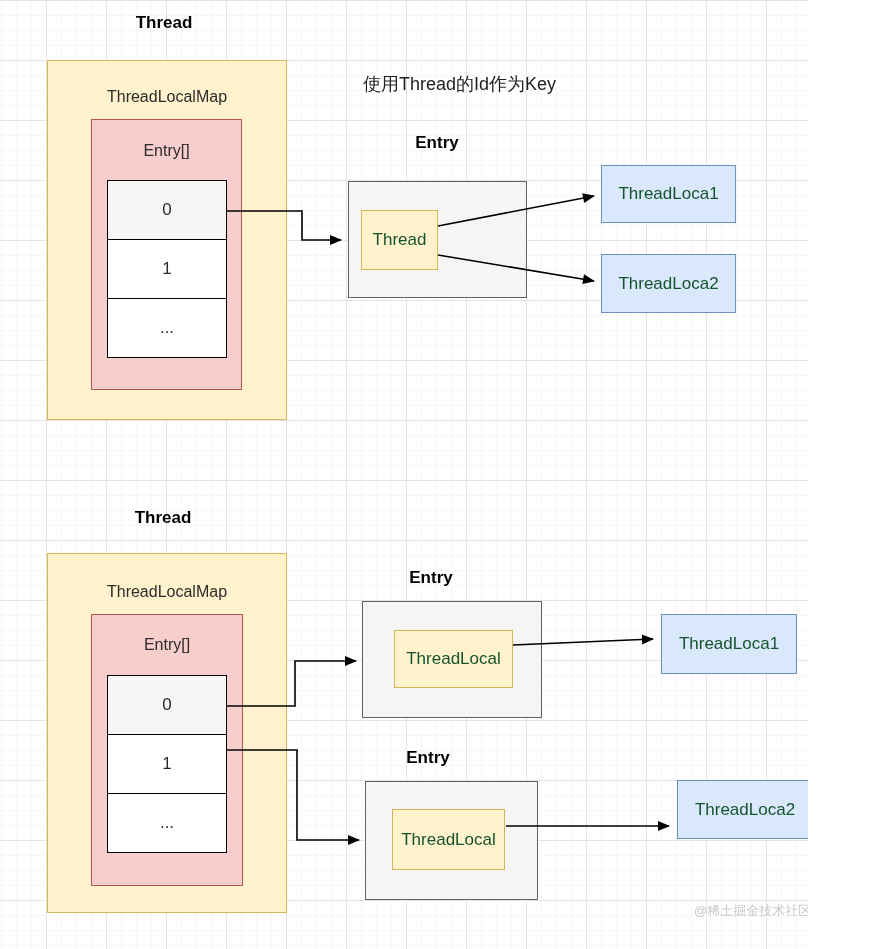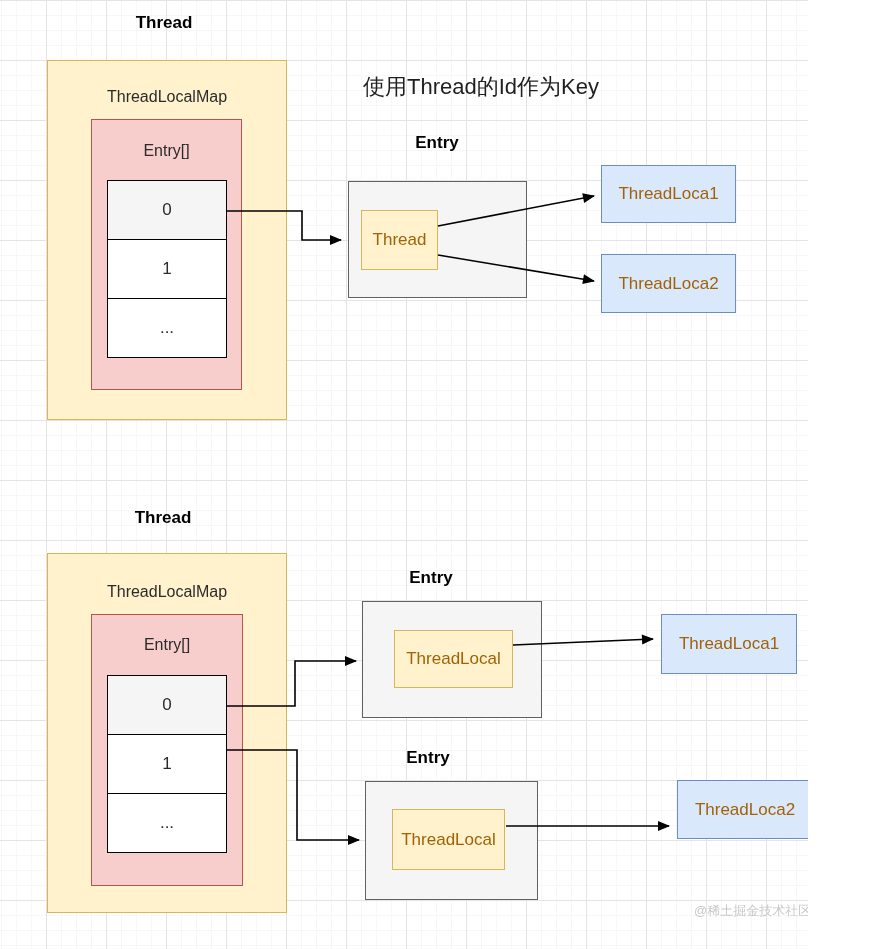"使用Thread的Id作为Key" .caption { font-size: 22px -> 18px }
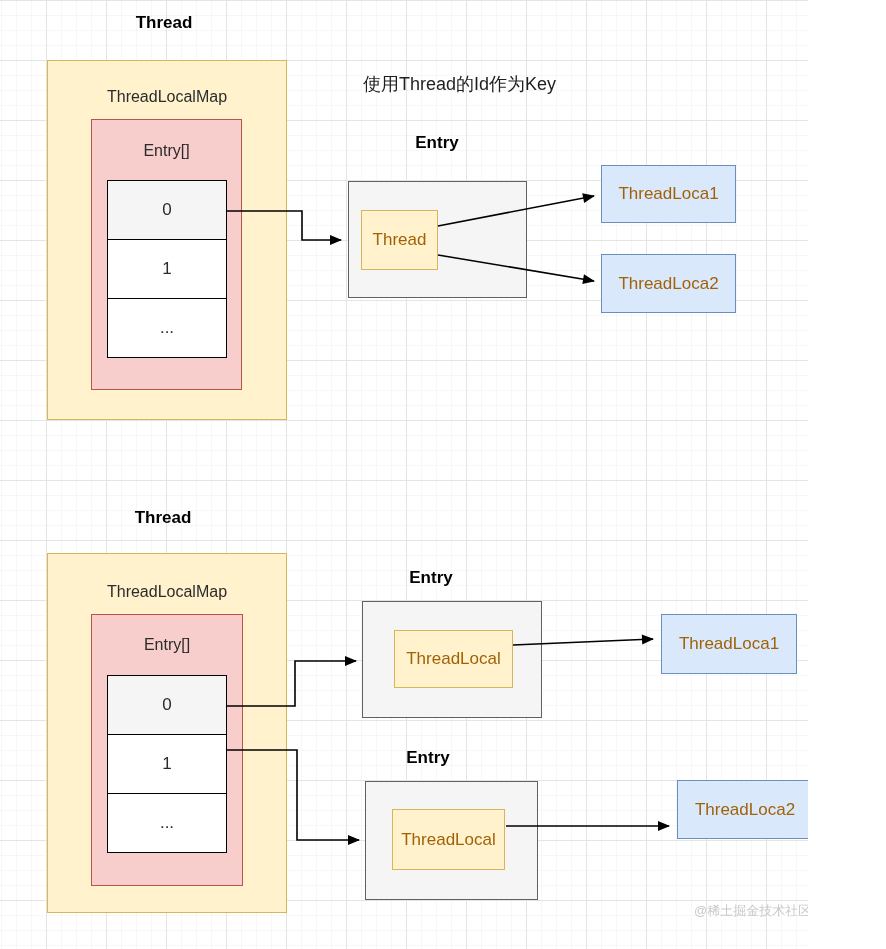"ThreadLoca1" .shape { color: #a16207 -> #14532d }
